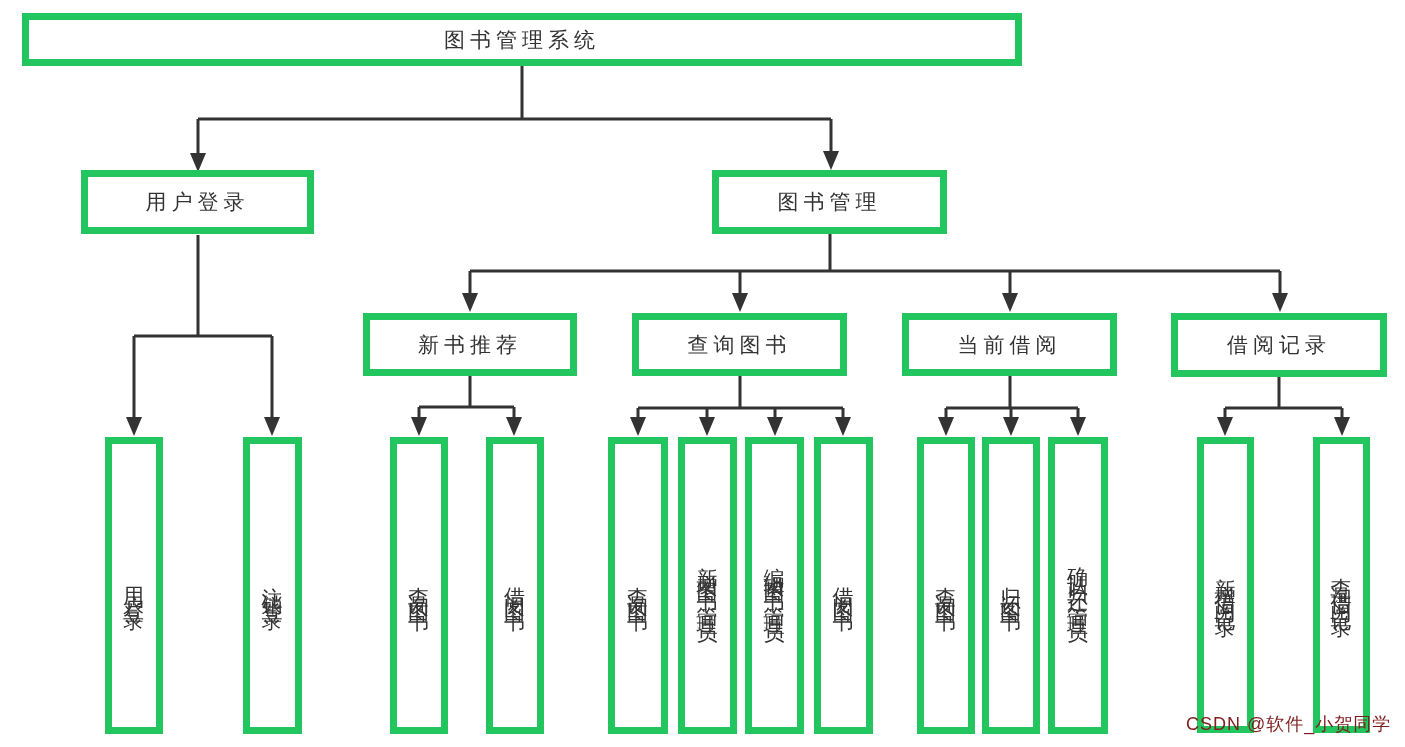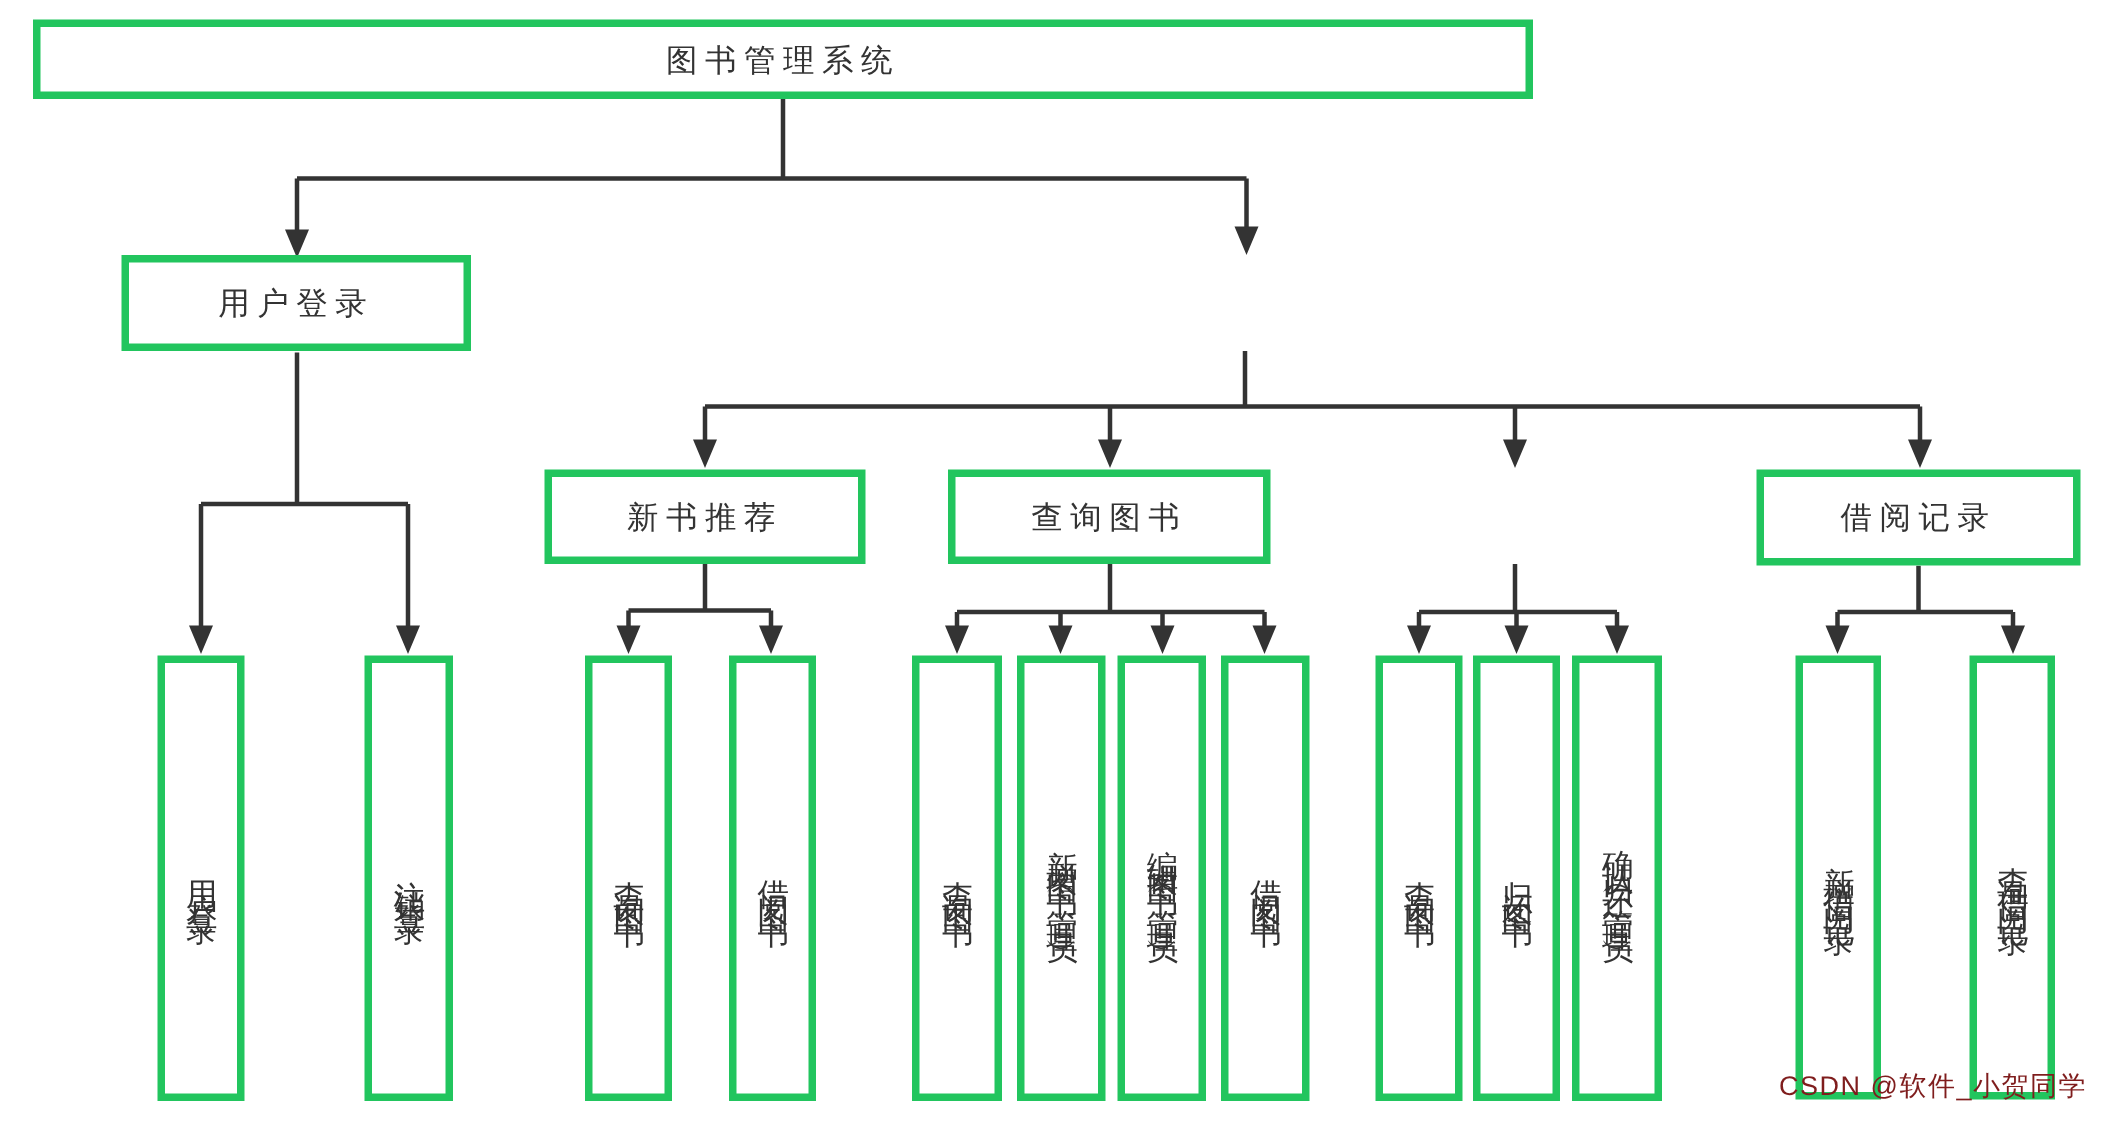"图书管理系统" .node { border: 5px solid #22c55e -> 7px solid #22c55e }
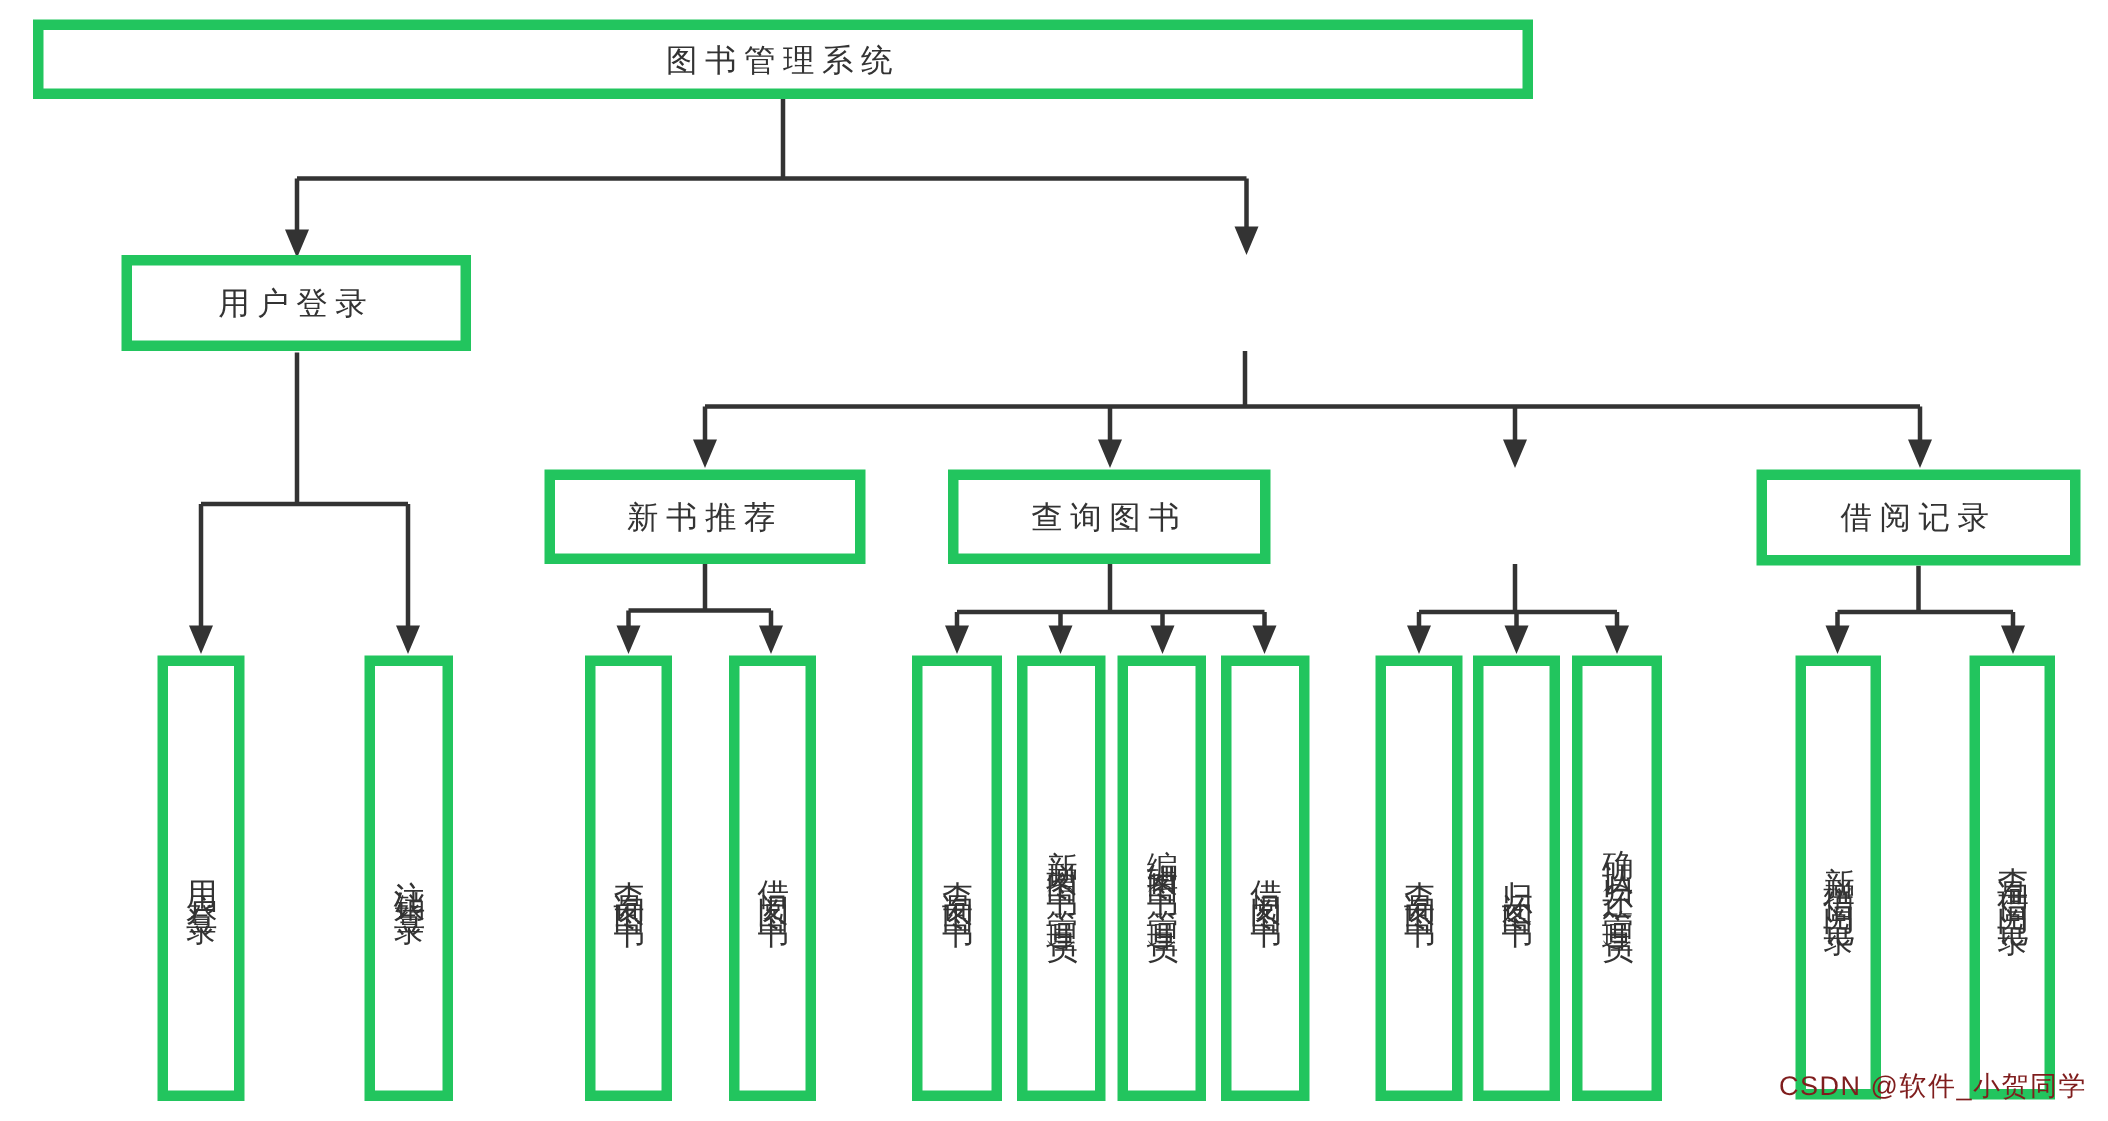"图书管理" div.node { html: none -> <div>图书管理</div> }
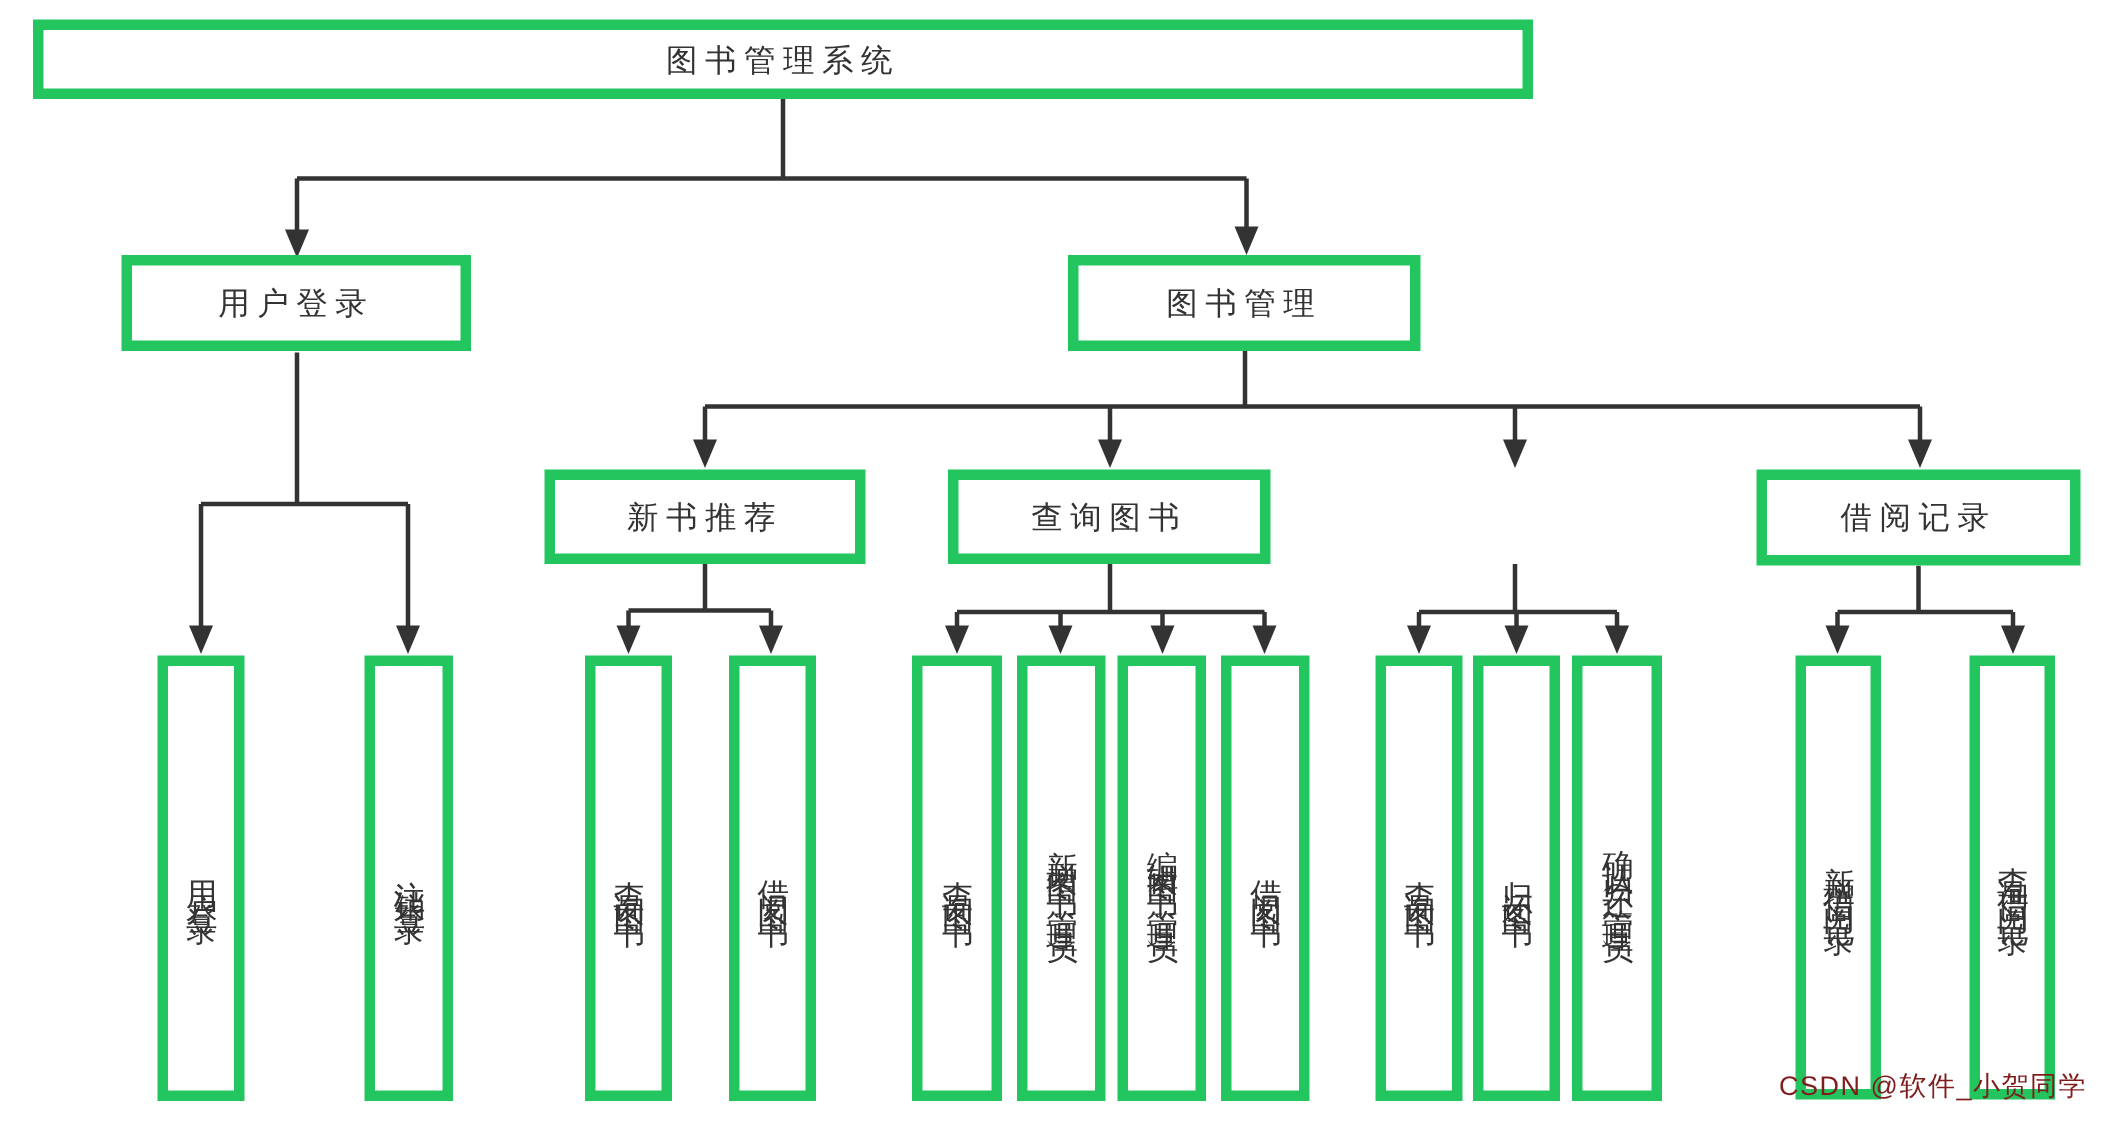"当前借阅" div.node { html: none -> <div>当前借阅</div> }
